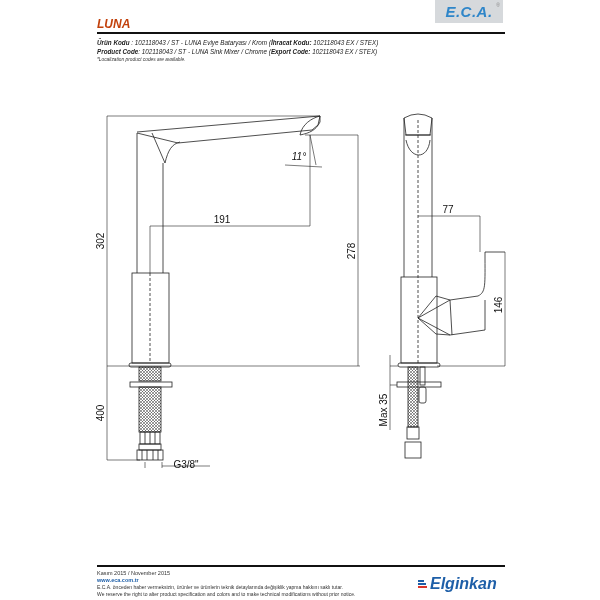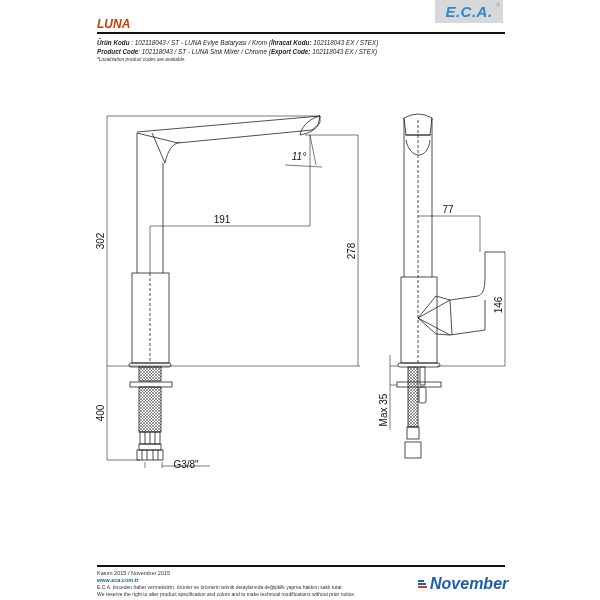"November" span.brand-name { text: November -> Elginkan }
